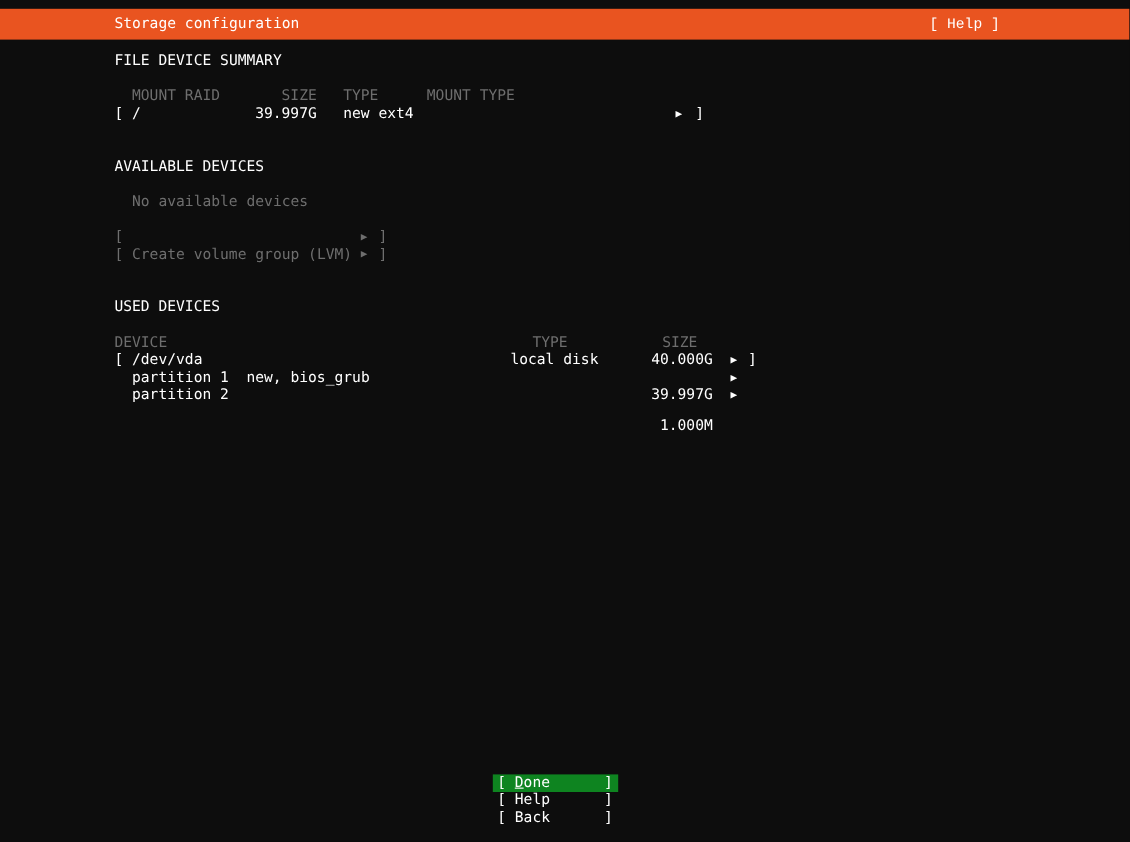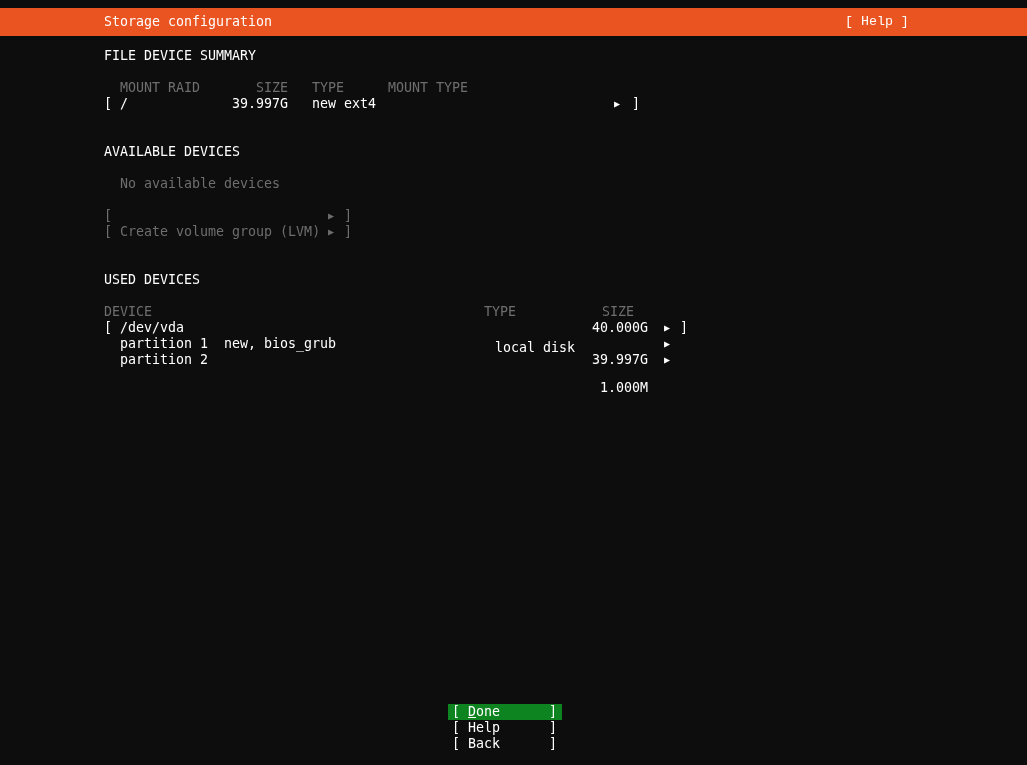"local disk" span.line { left: 495px -> 464px; margin-top: 20px -> none }
